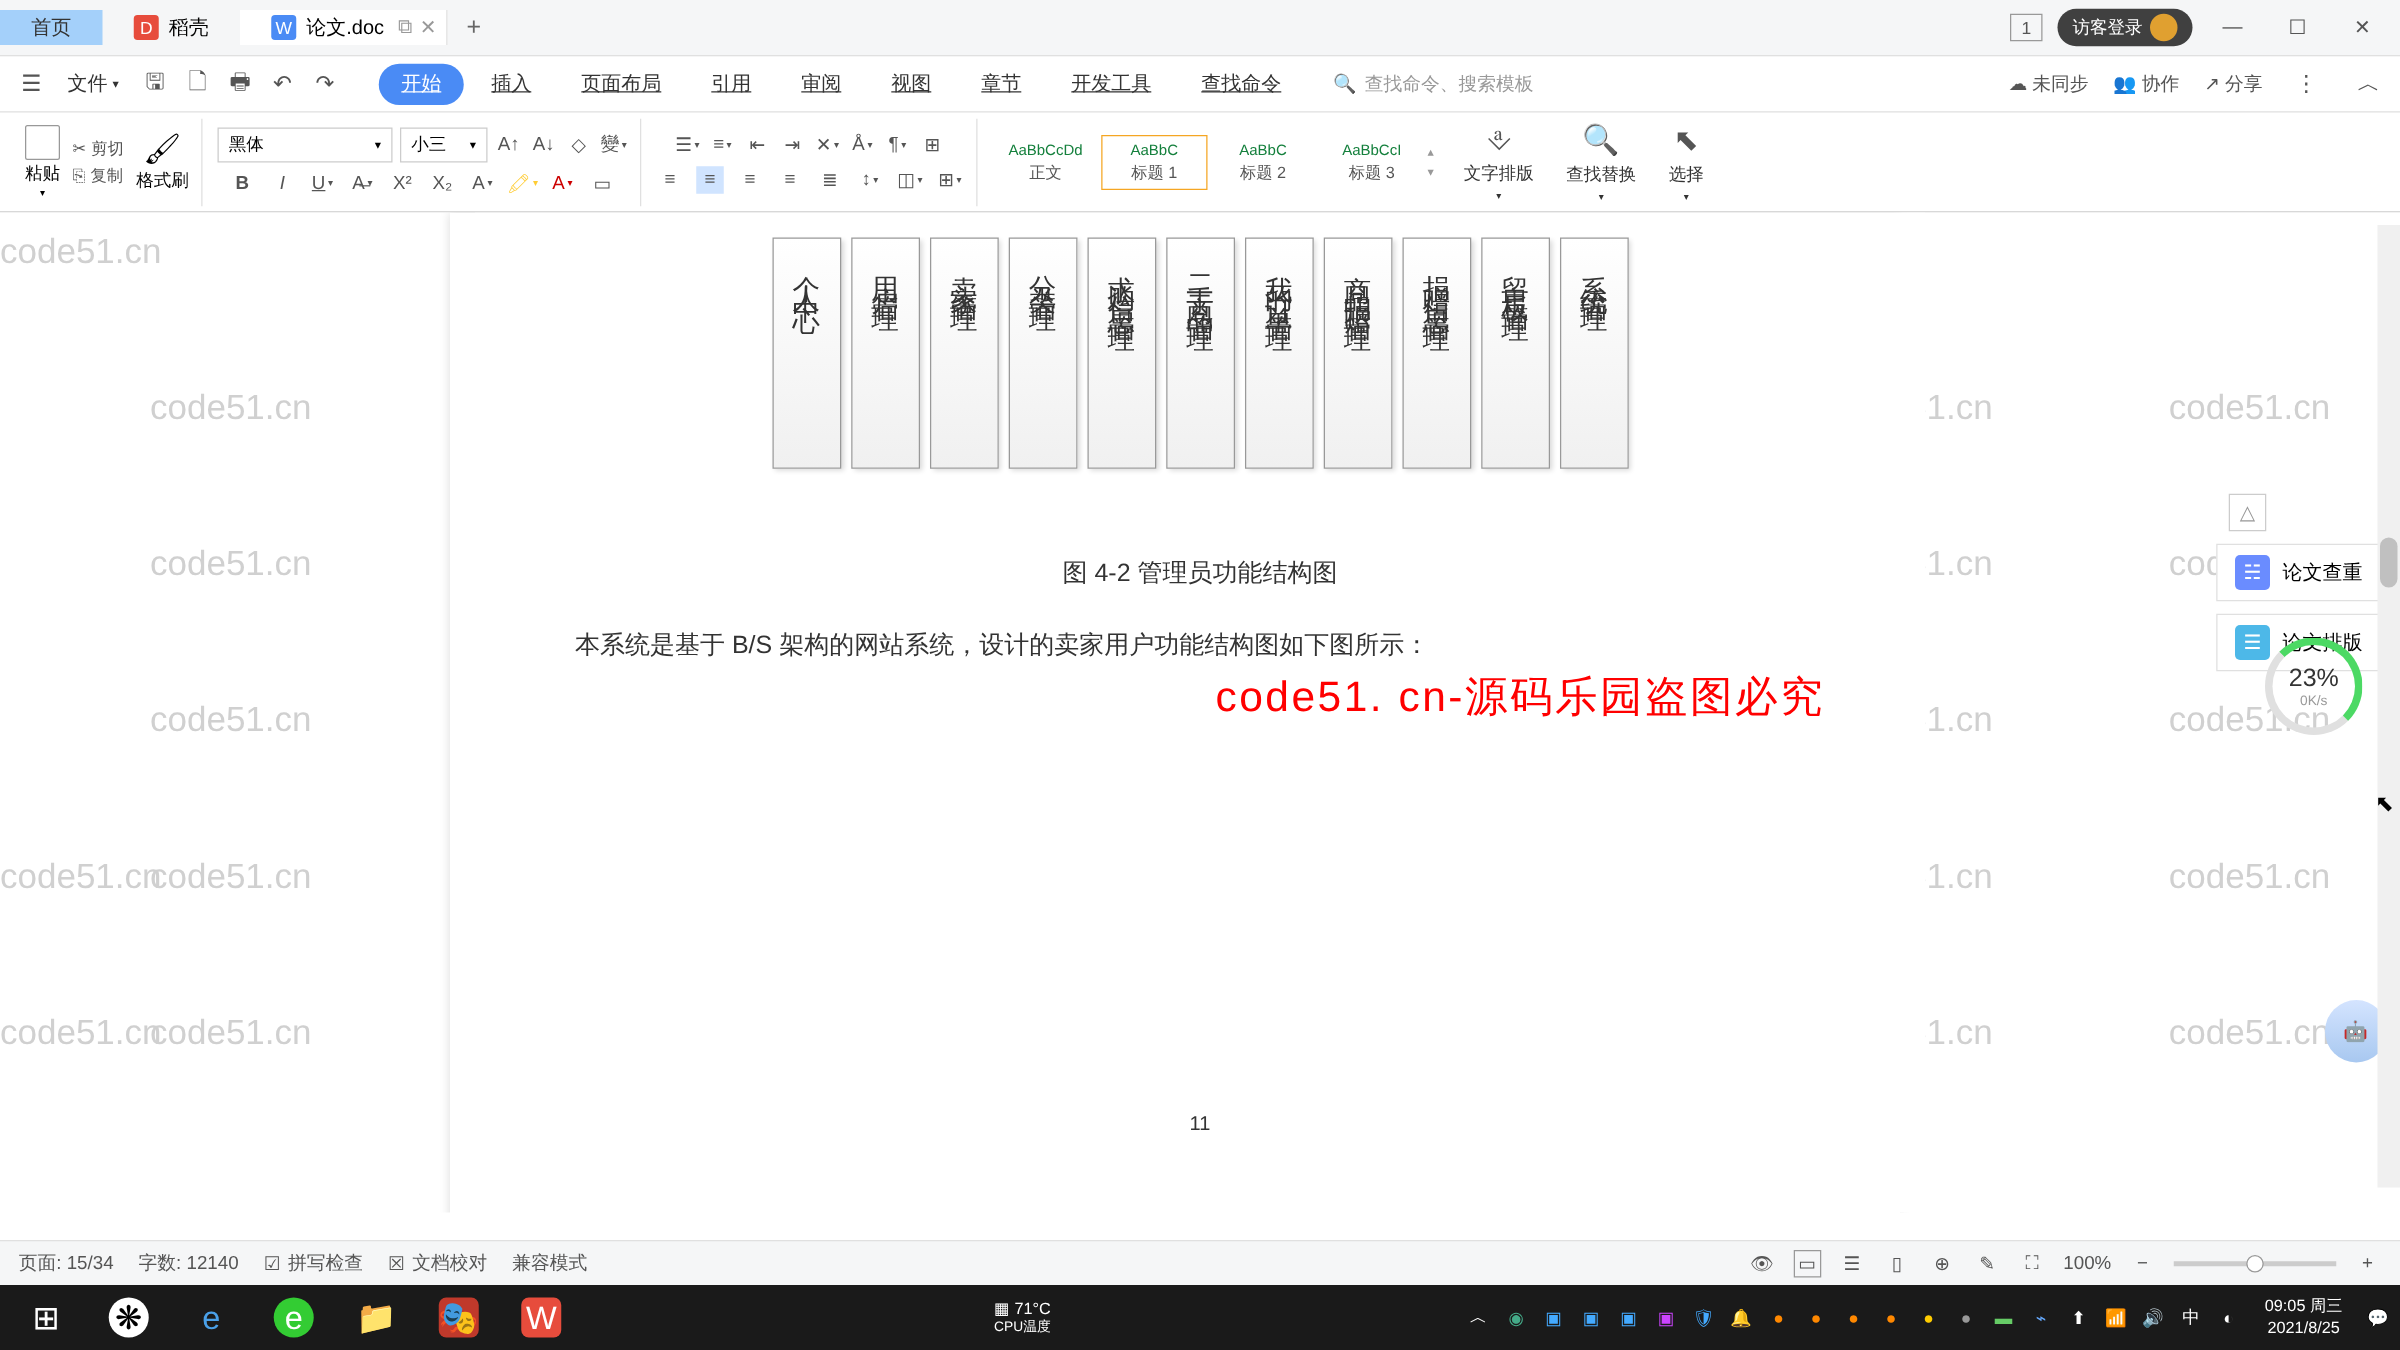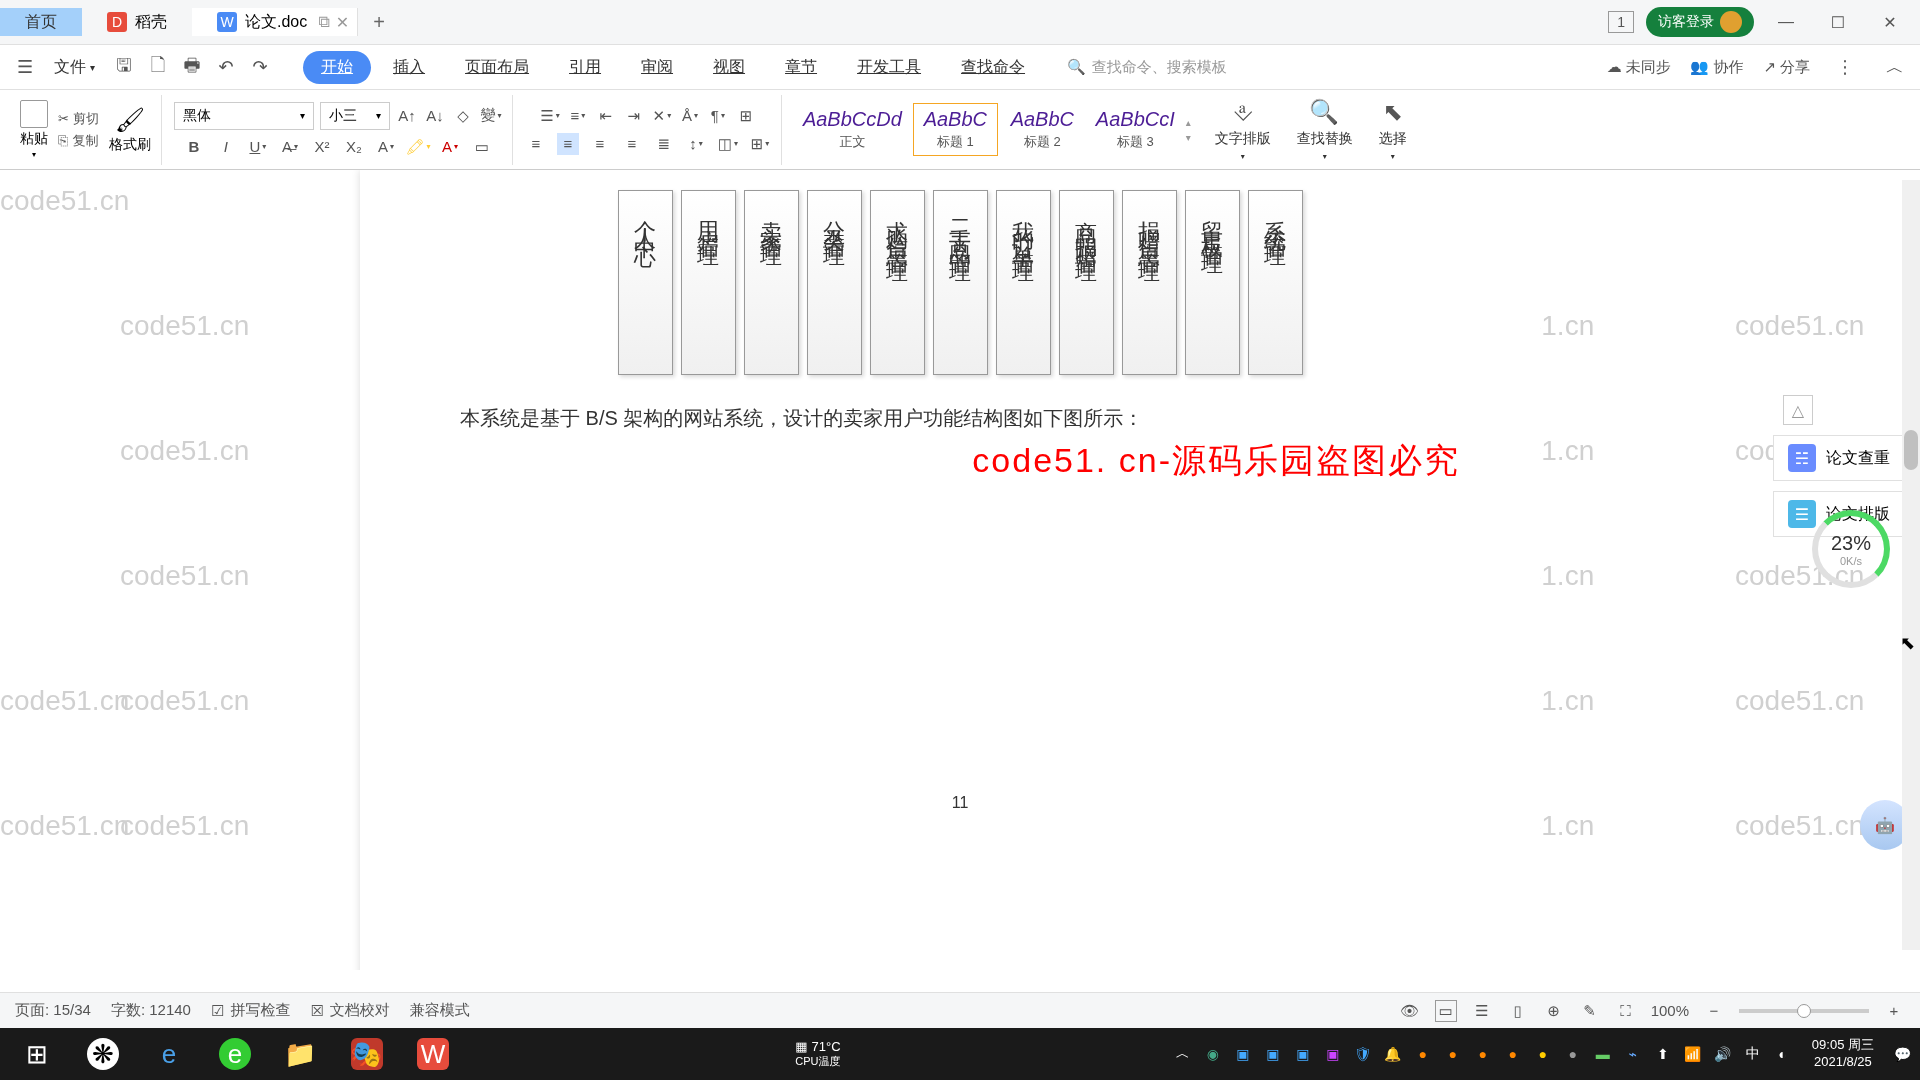"访客登录" .login-btn { background: #15803d -> #404040 }
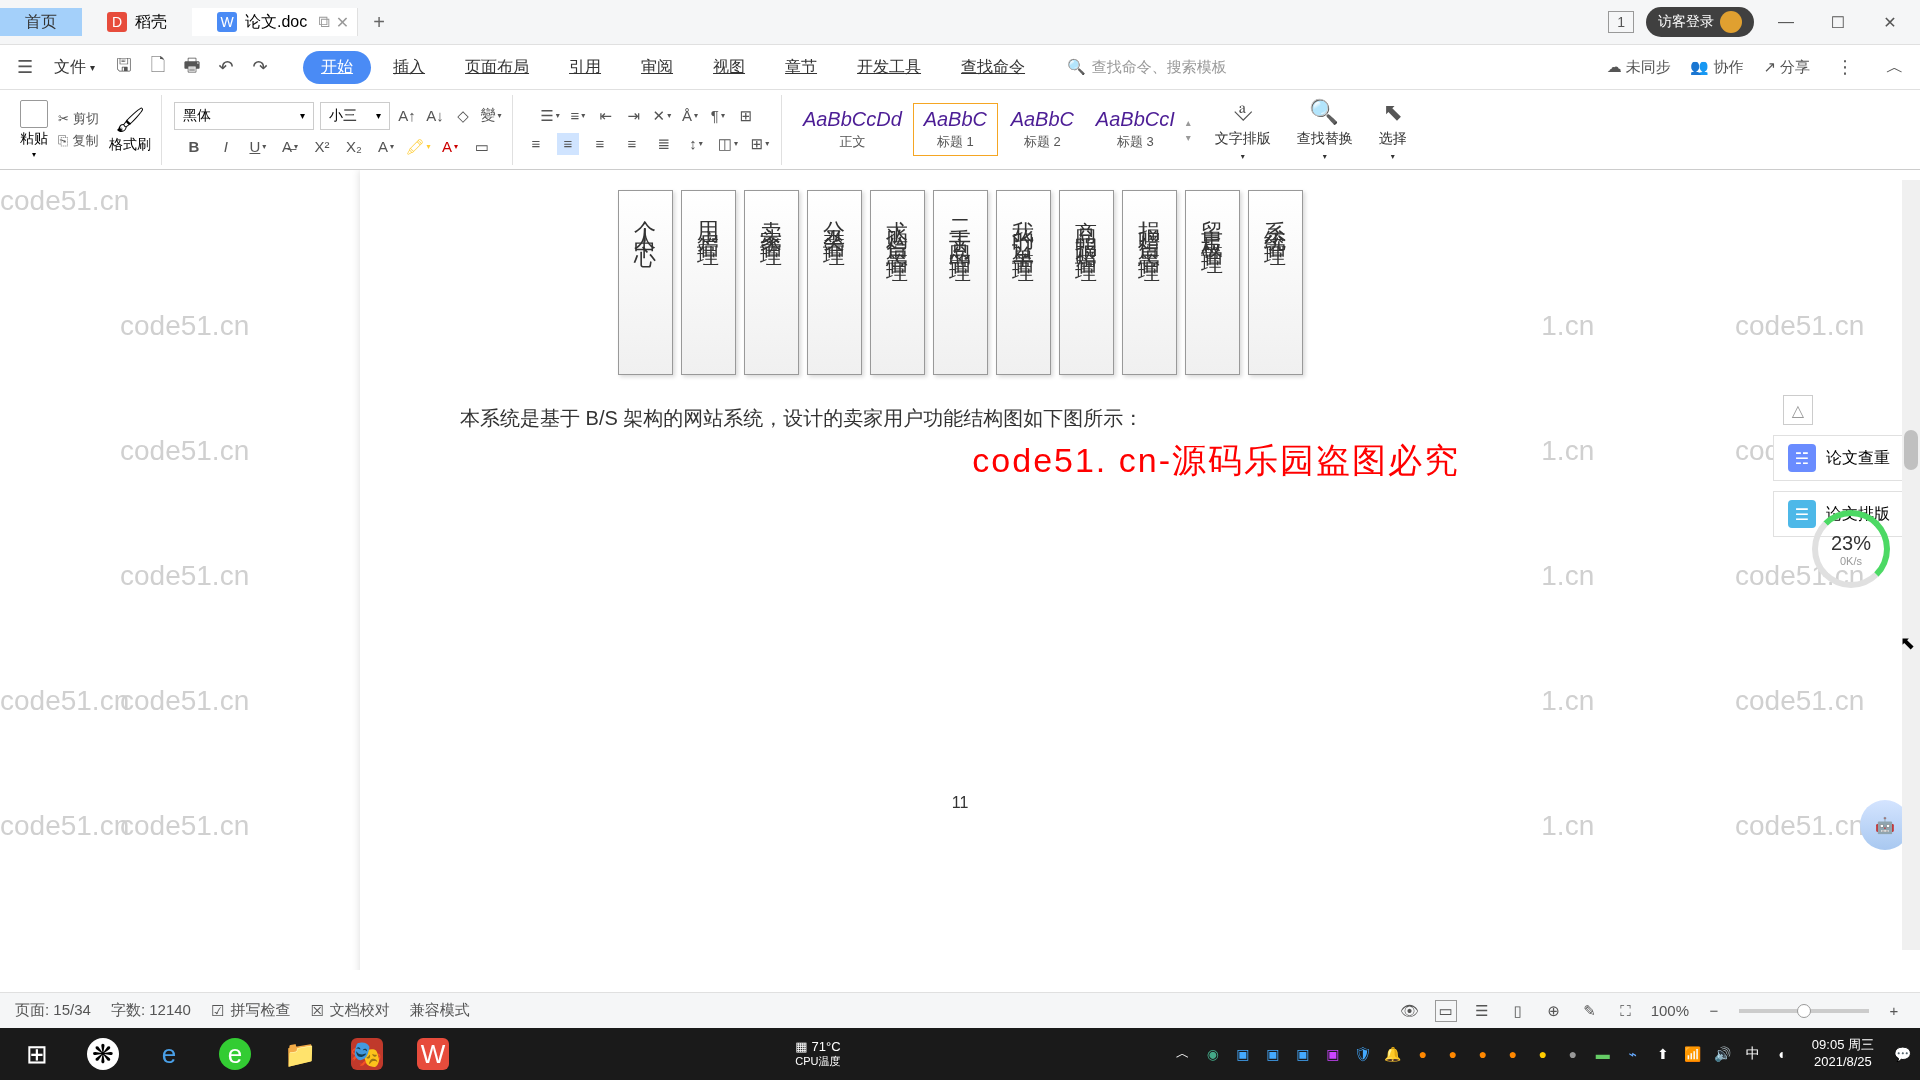"AaBbCcDd" .style-item .preview { color: #4c1d95 -> #15803d; font-size: 20px -> 12px; font-style: italic -> none }
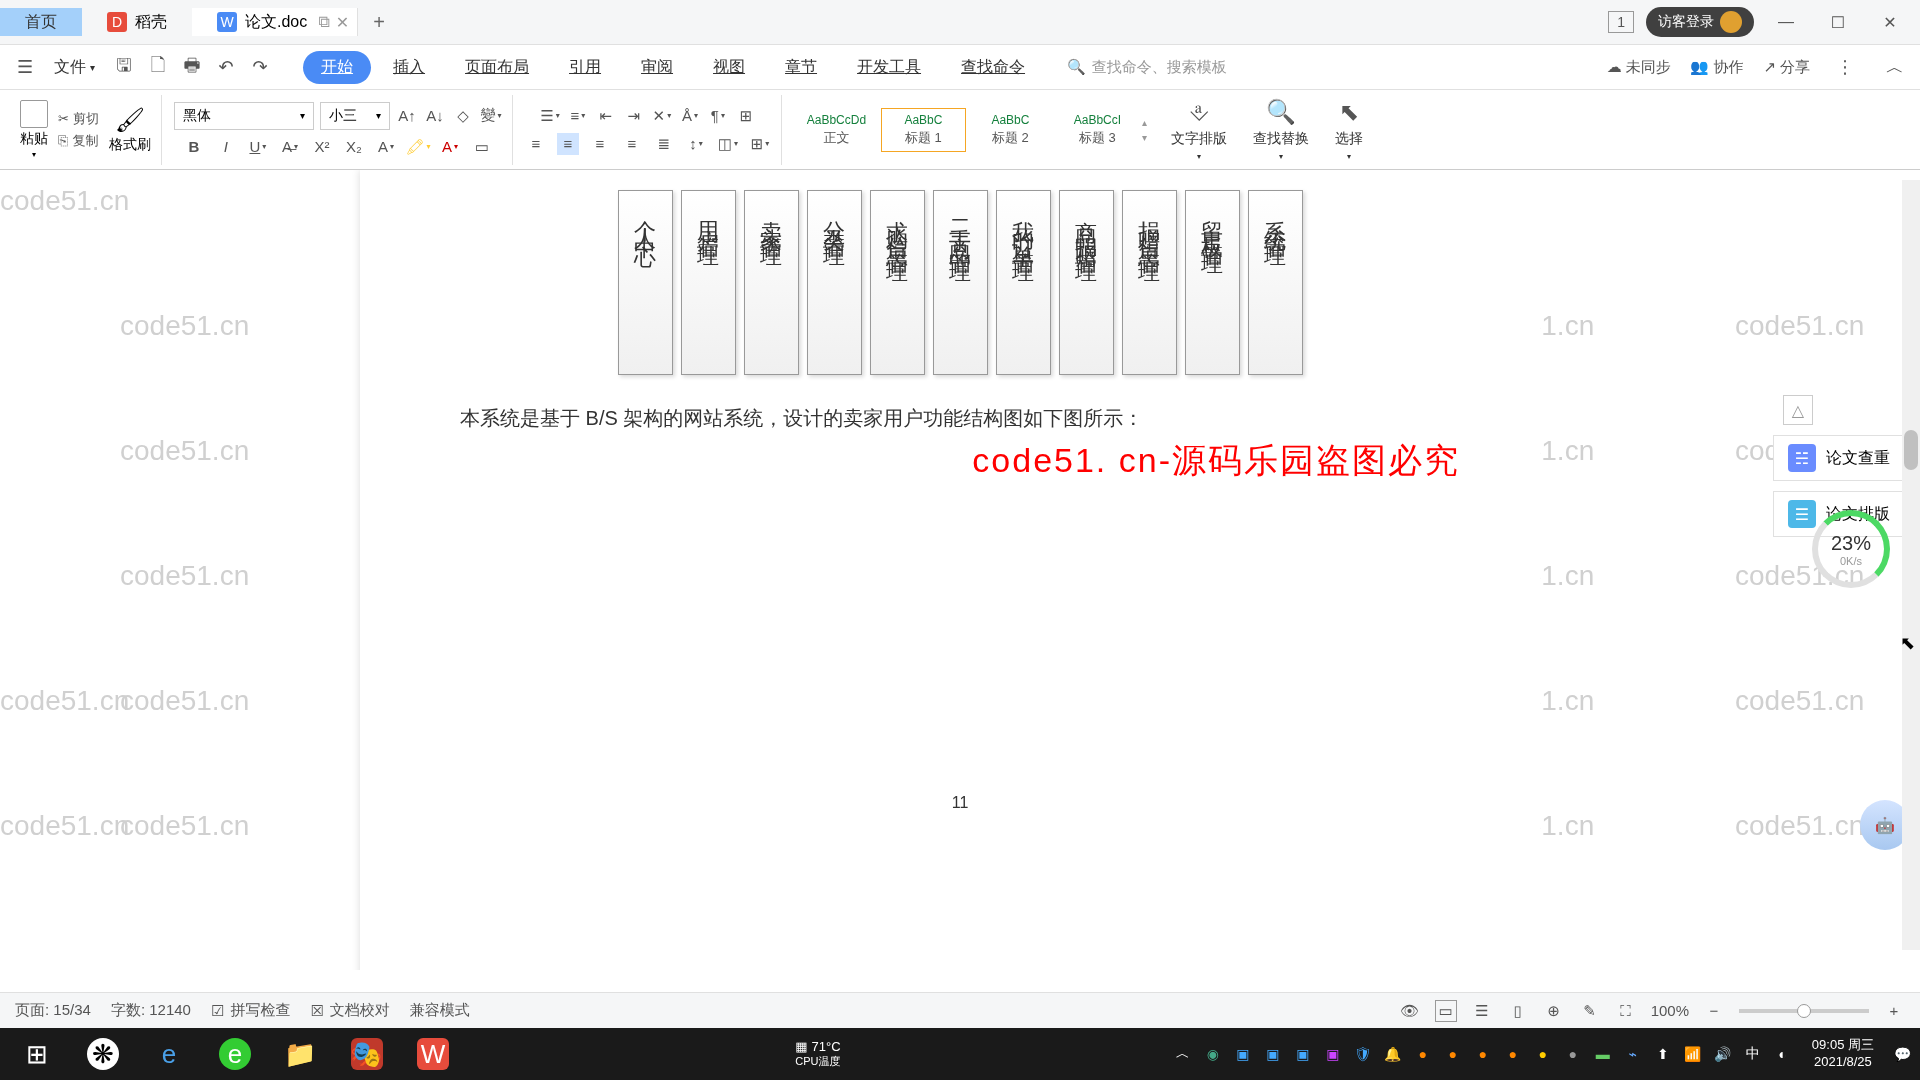"图 4-2 管理员功能结构图" div.fig-caption { html: none -> <div>图 4-2 管理员功能结构图</div> }
